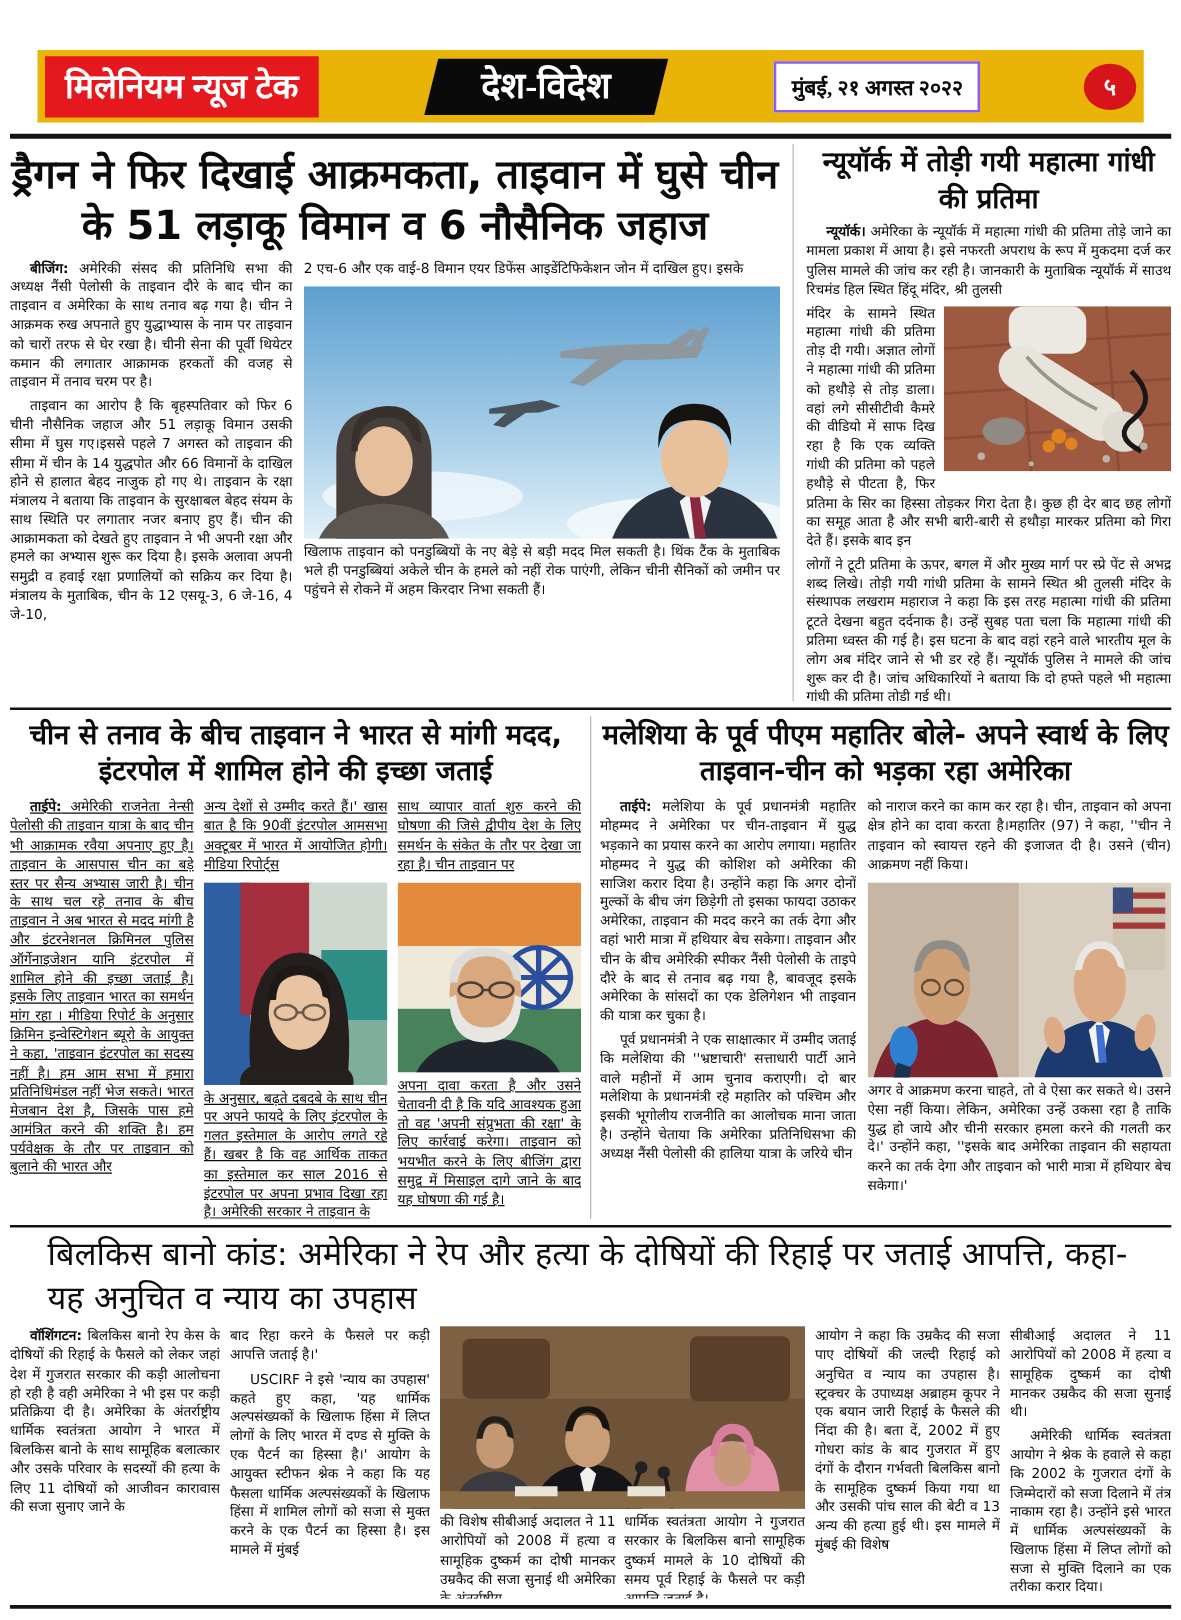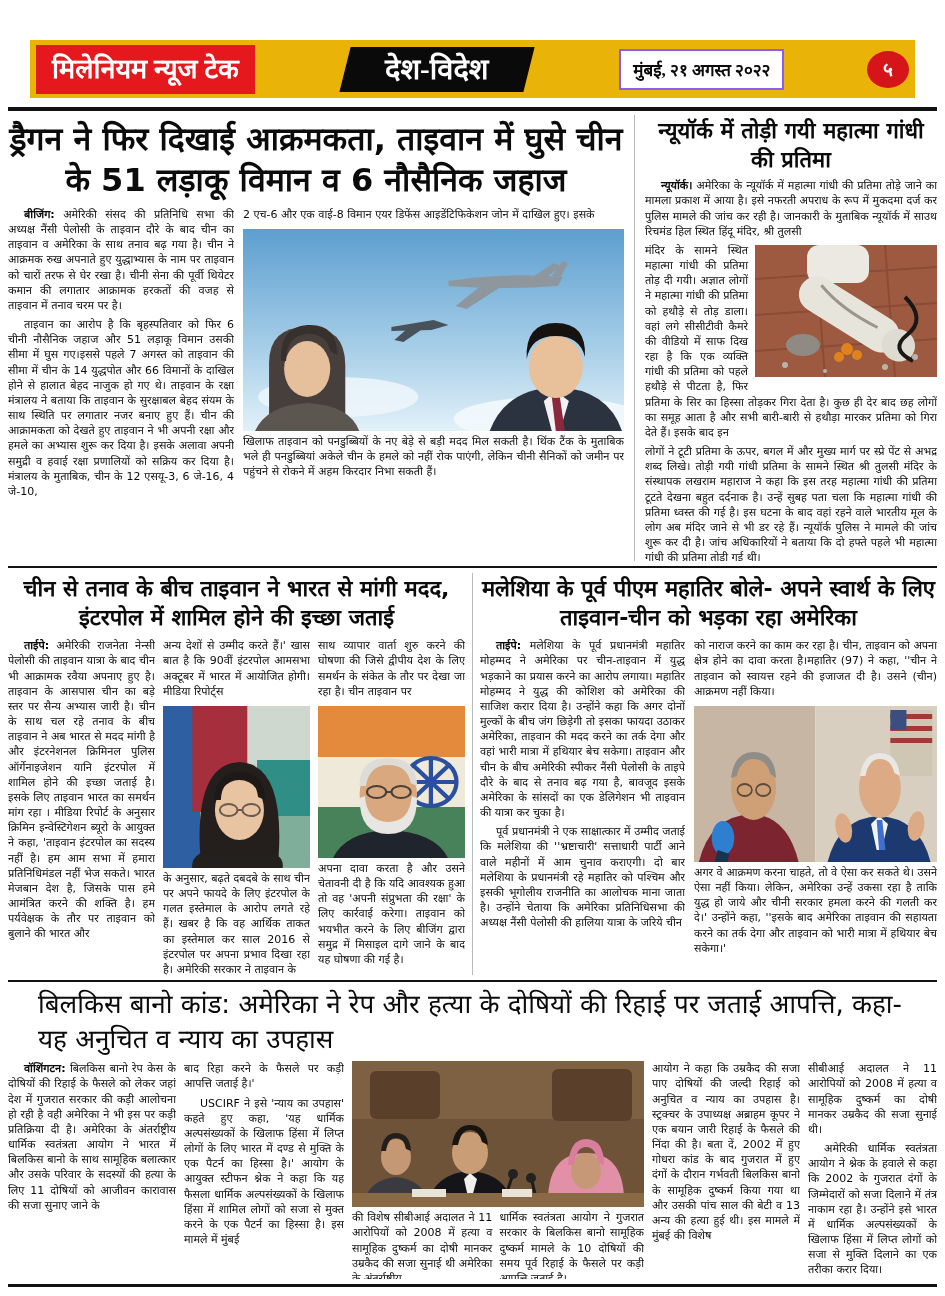"ताईपे: अमेरिकी राजनेता नेन्सी पेलोसी" .mid-cols { text-decoration: none -> underline }
